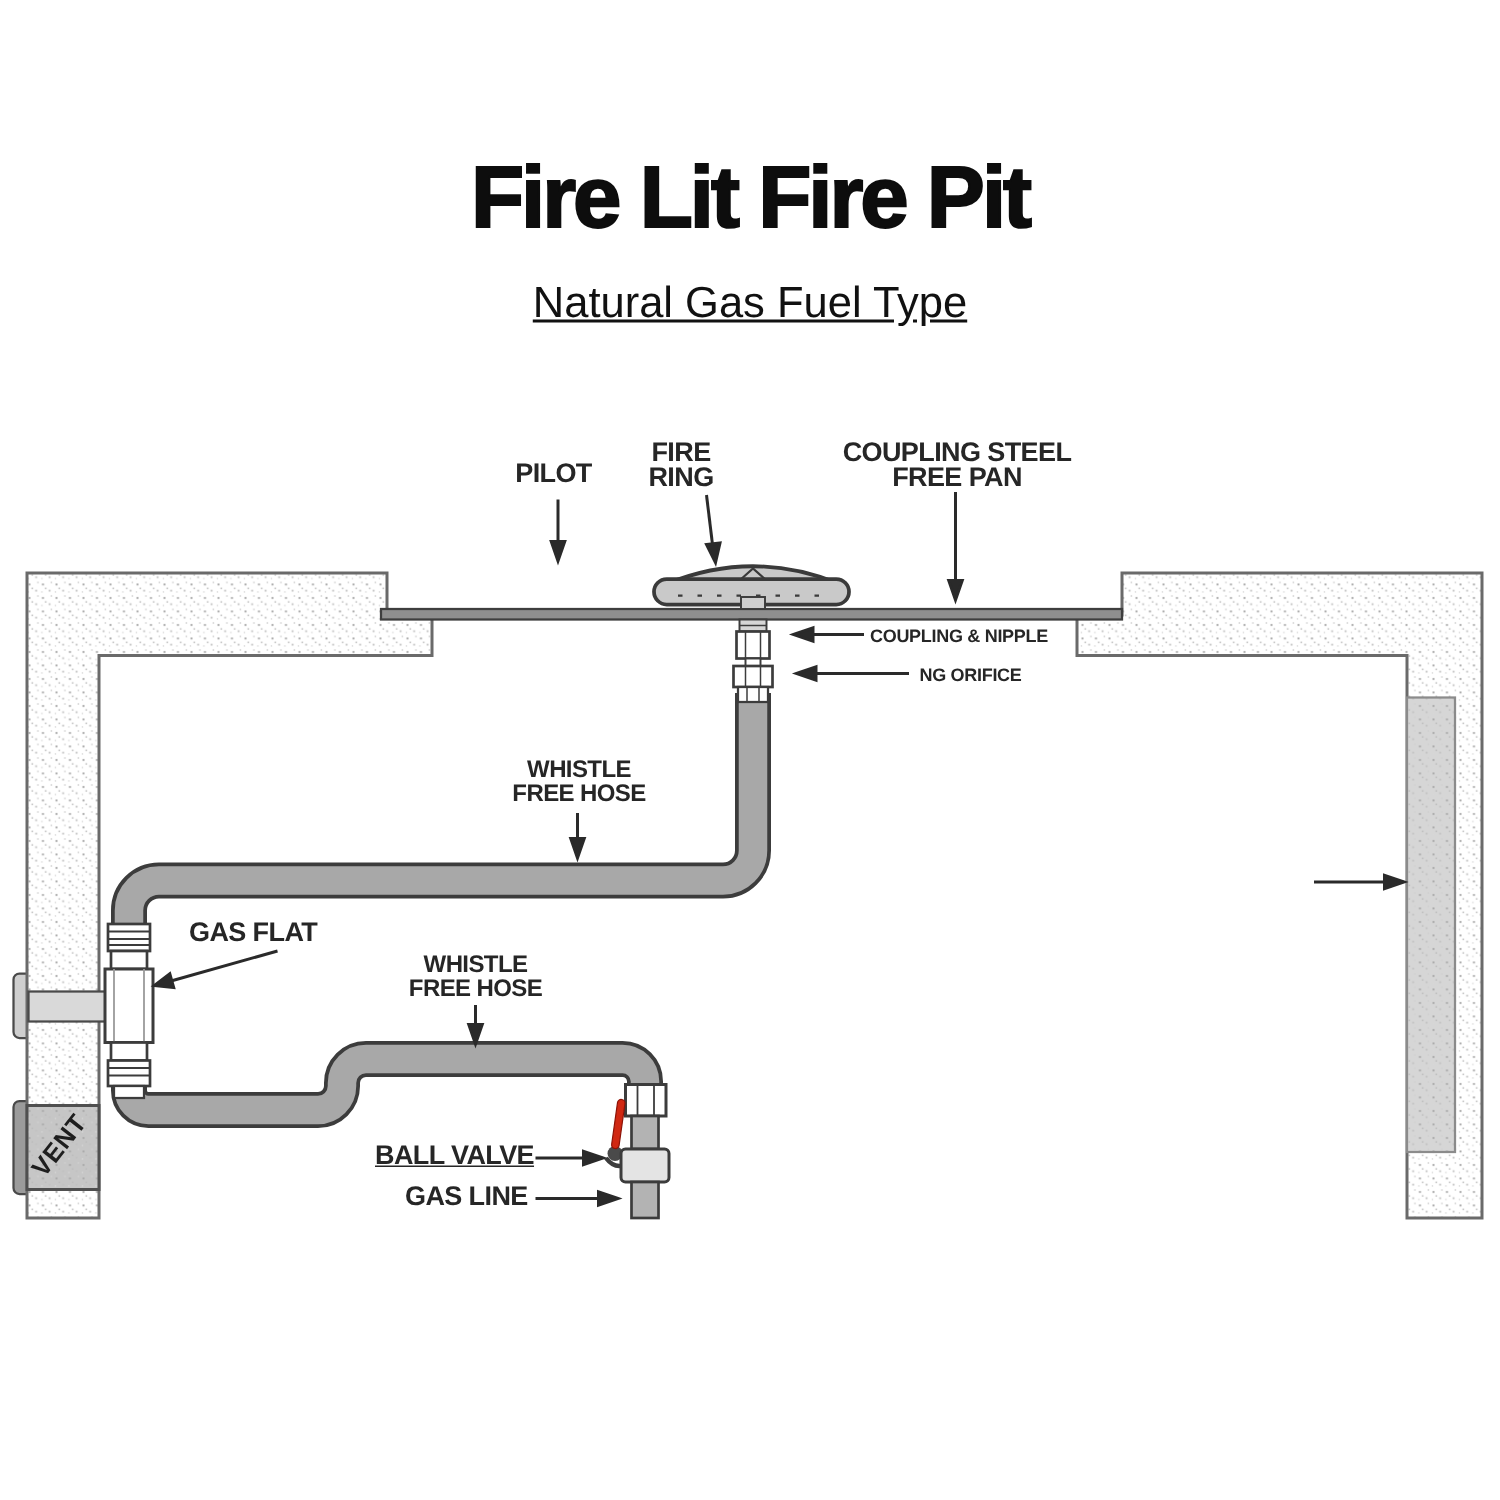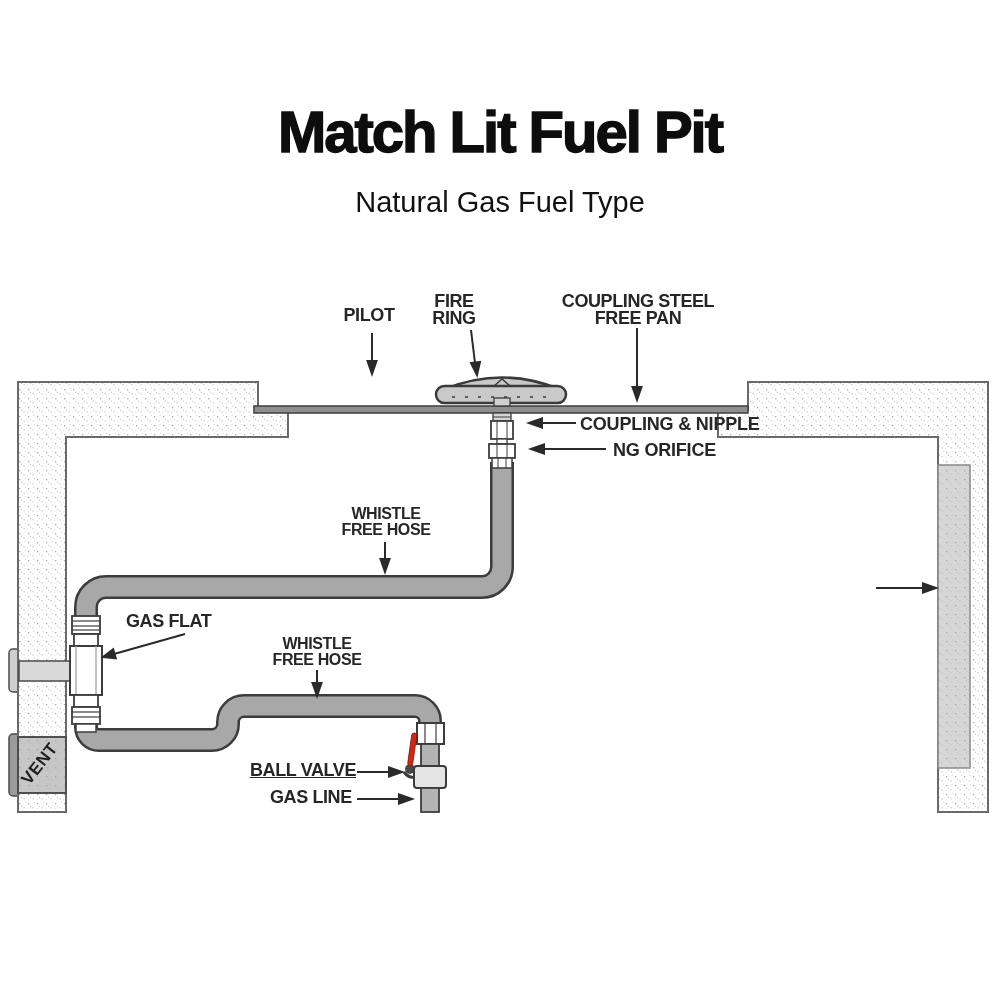"Match Lit Fuel Pit" div.abs { text: Match Lit Fuel -> Fire Lit Fire }
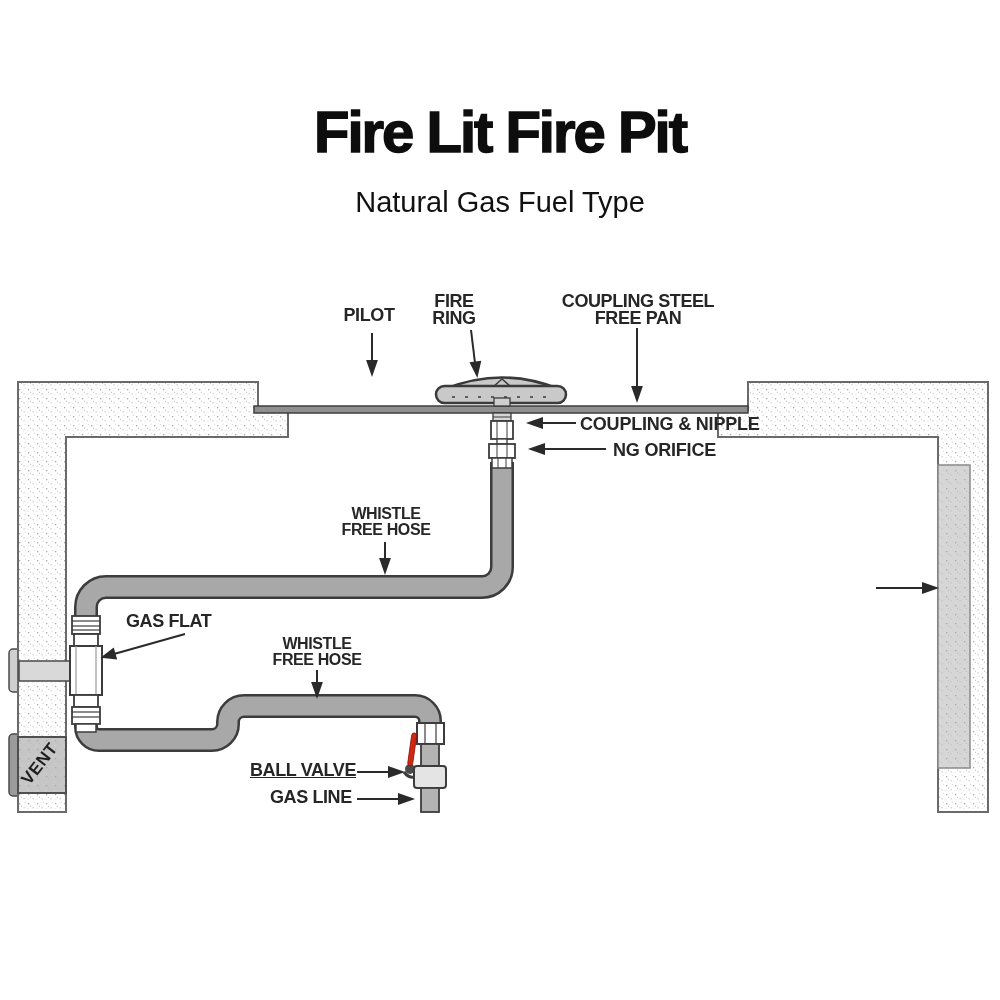"Natural Gas Fuel Type" #subtitle { text-decoration: none -> underline }
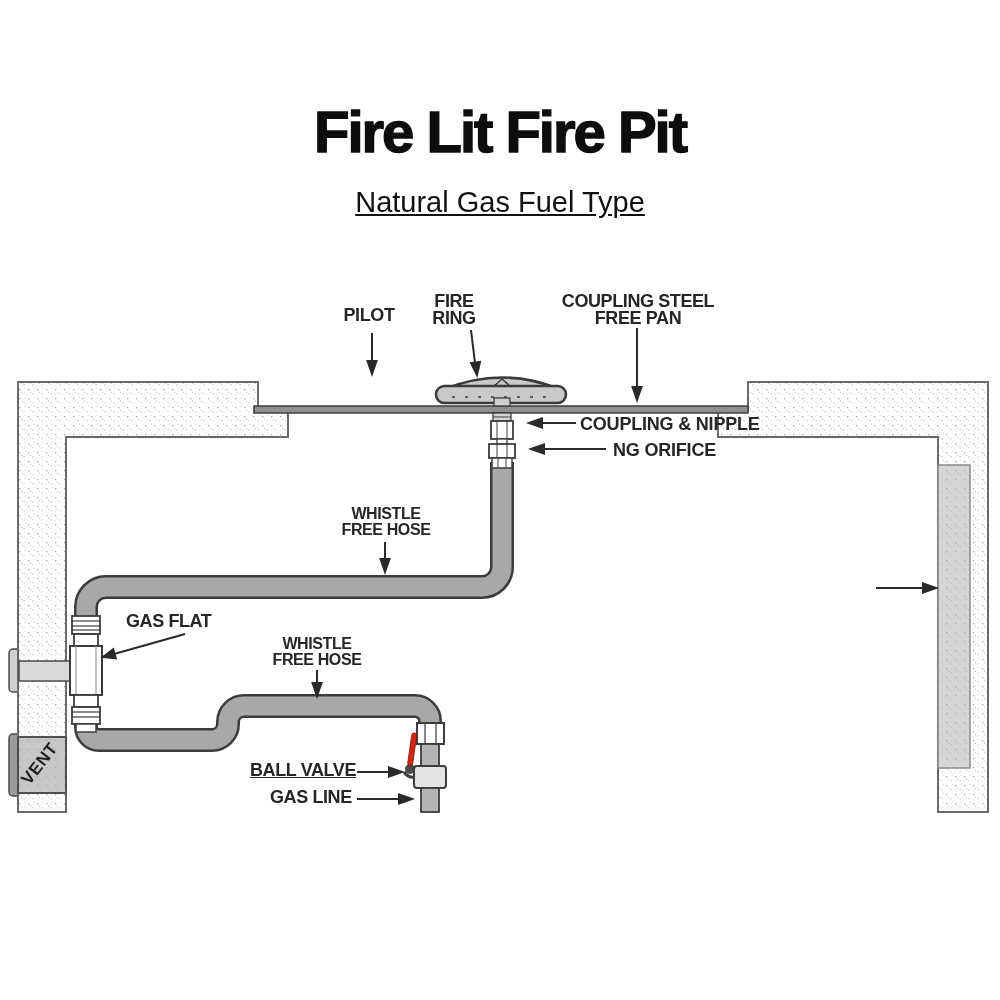"COUPLING & NIPPLE" .lbl-small { font-size: 18px -> 12px }
